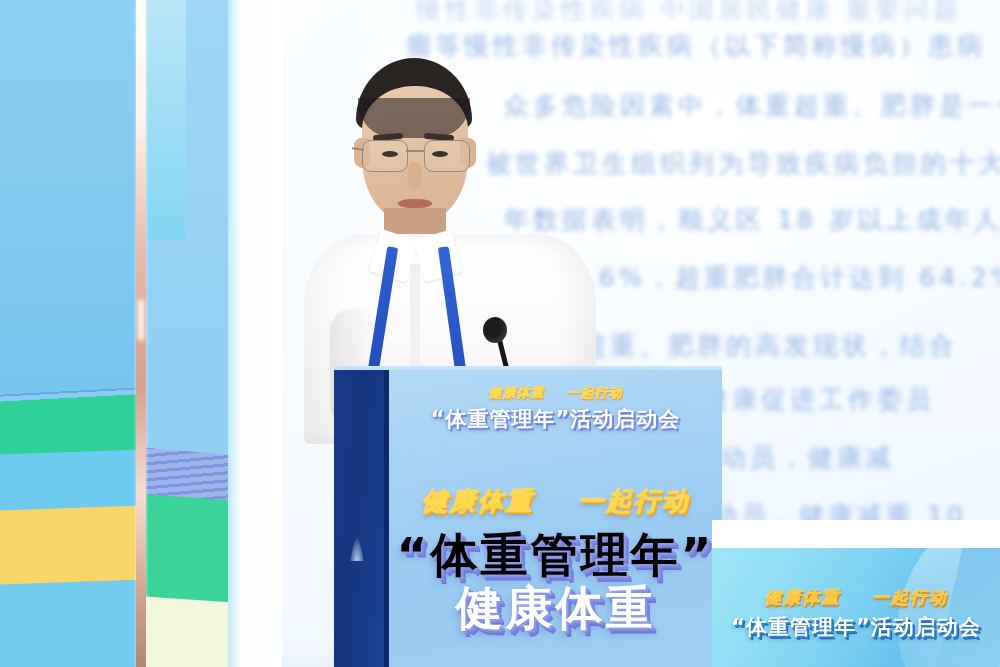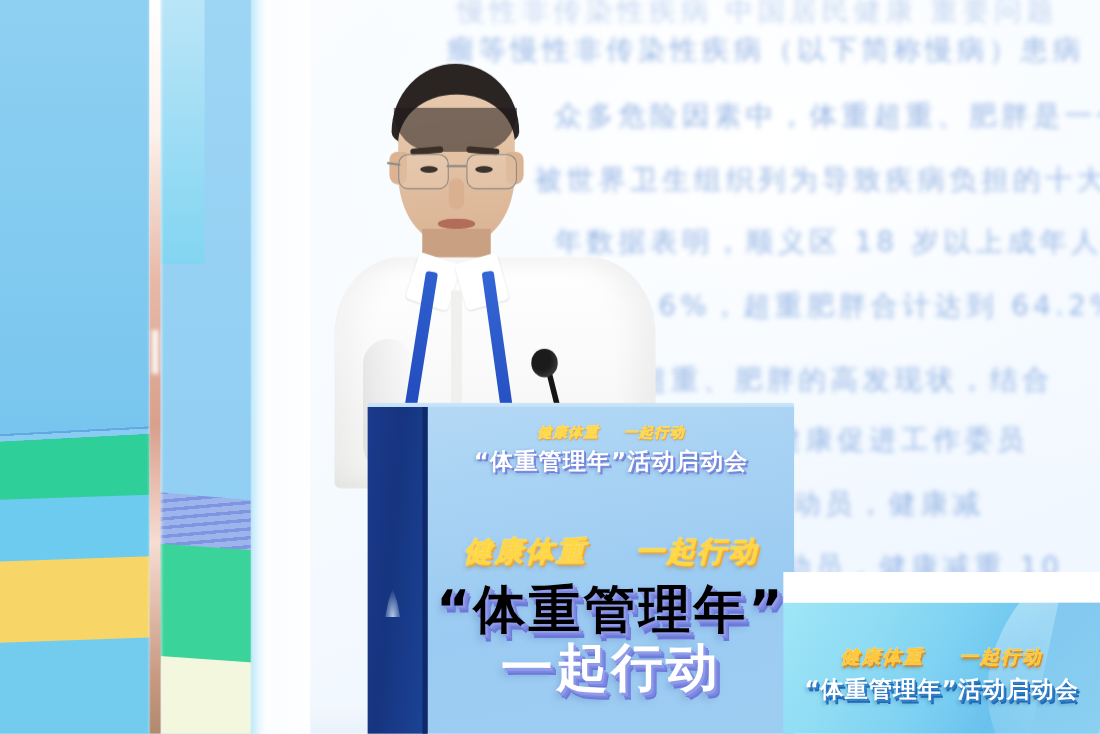"一起行动" div.b3 { text: 一起行动 -> 健康体重 }
